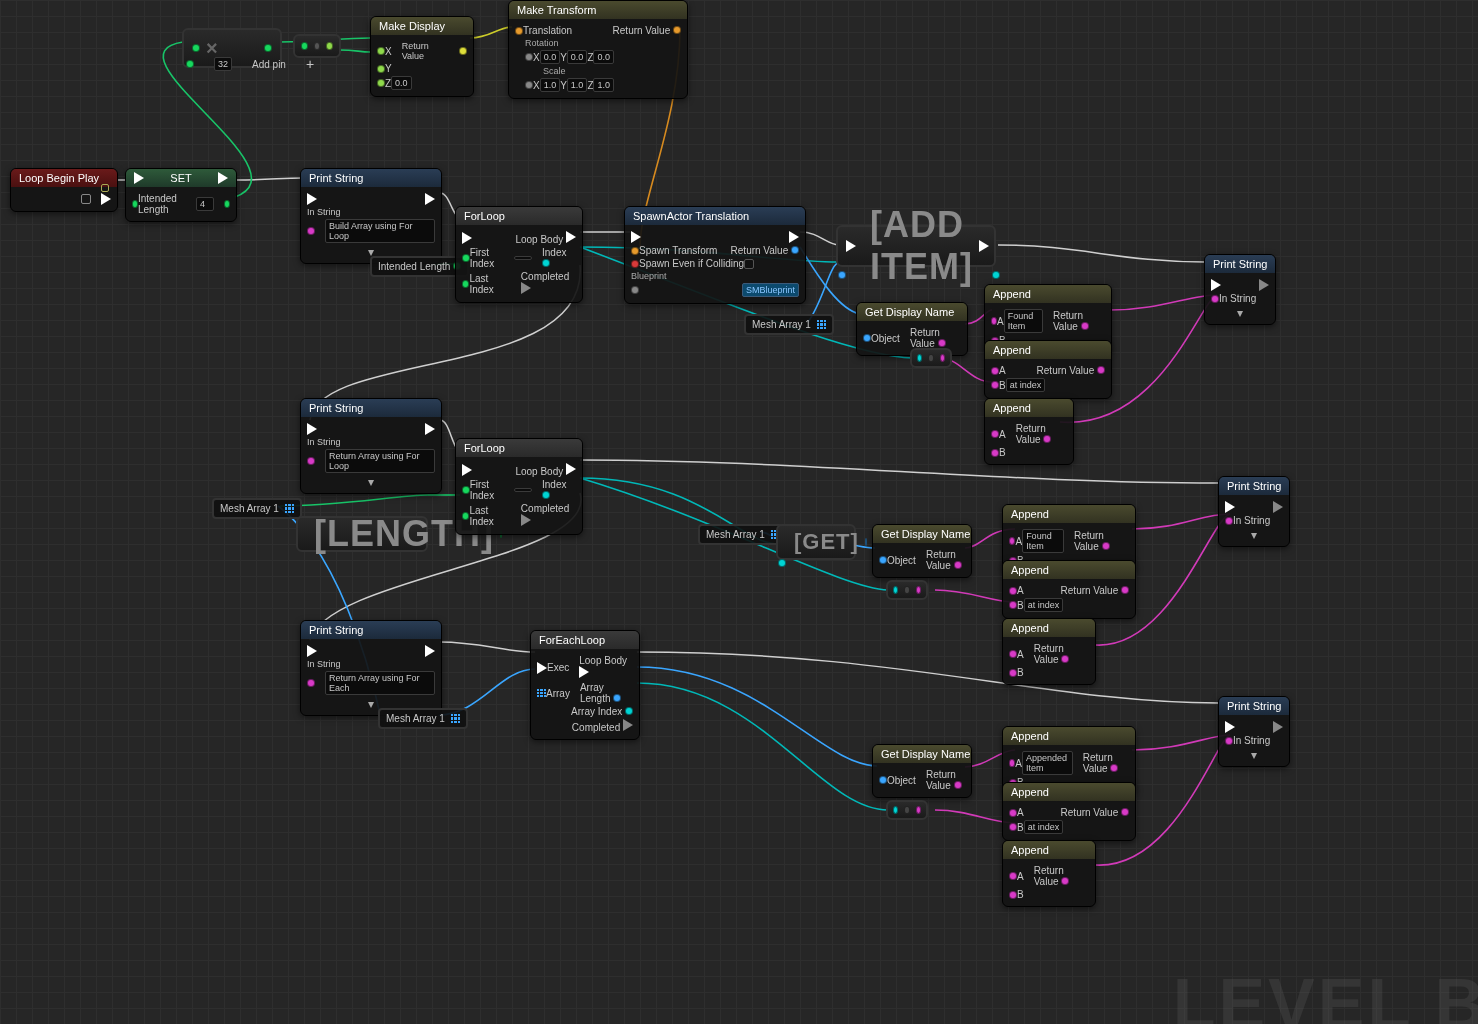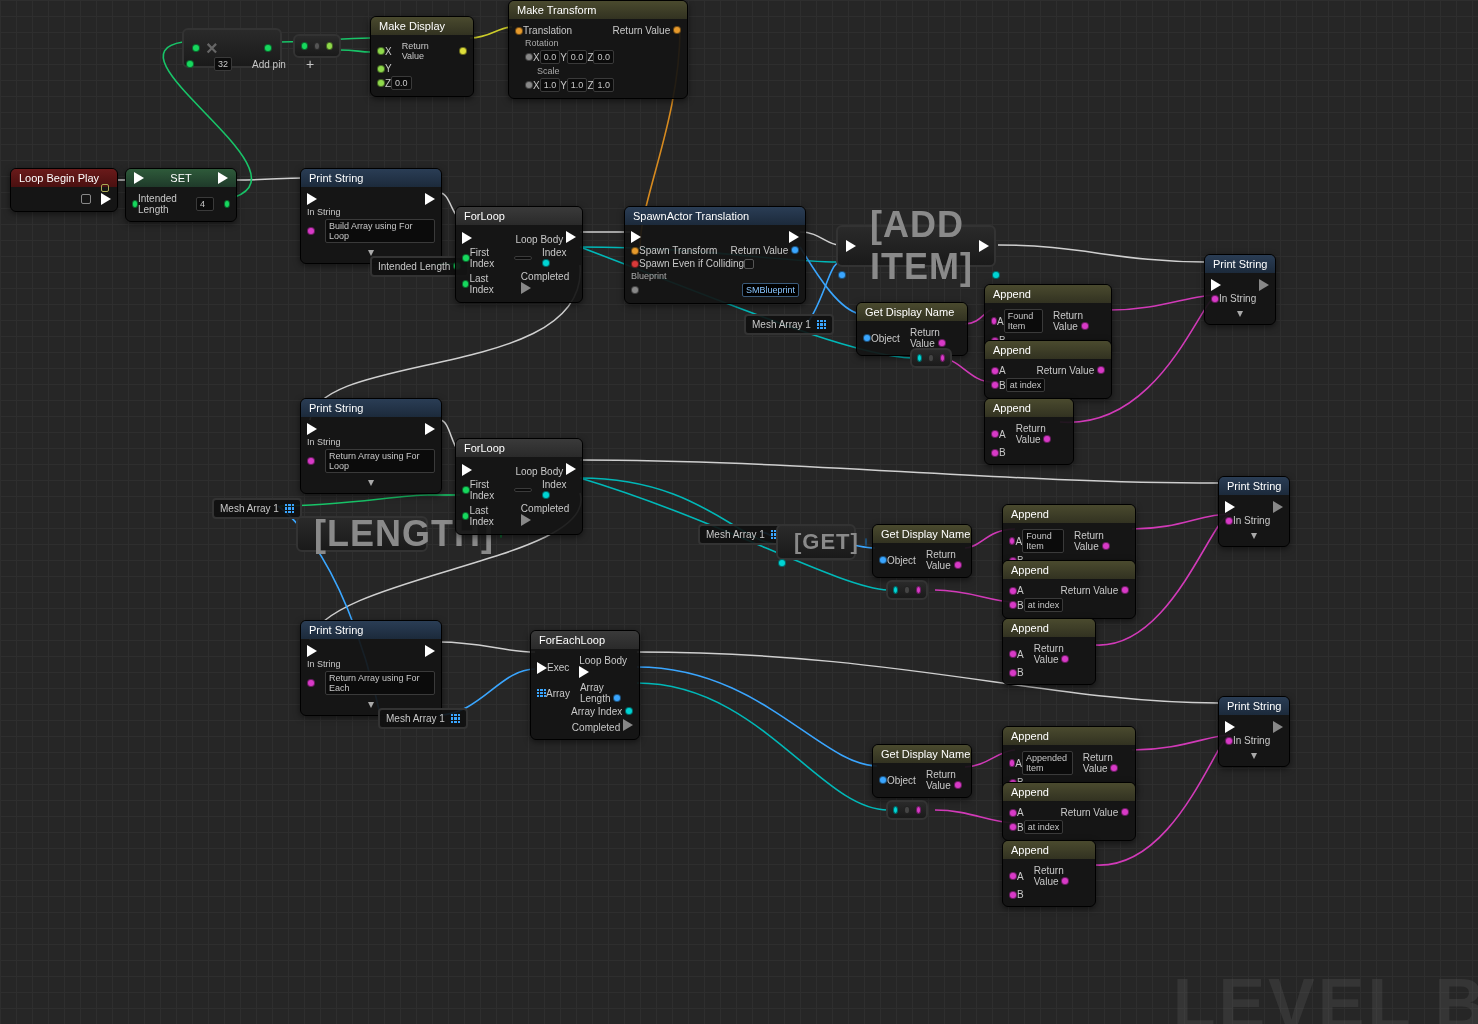"Scale" div { margin-left: 22px -> 28px }
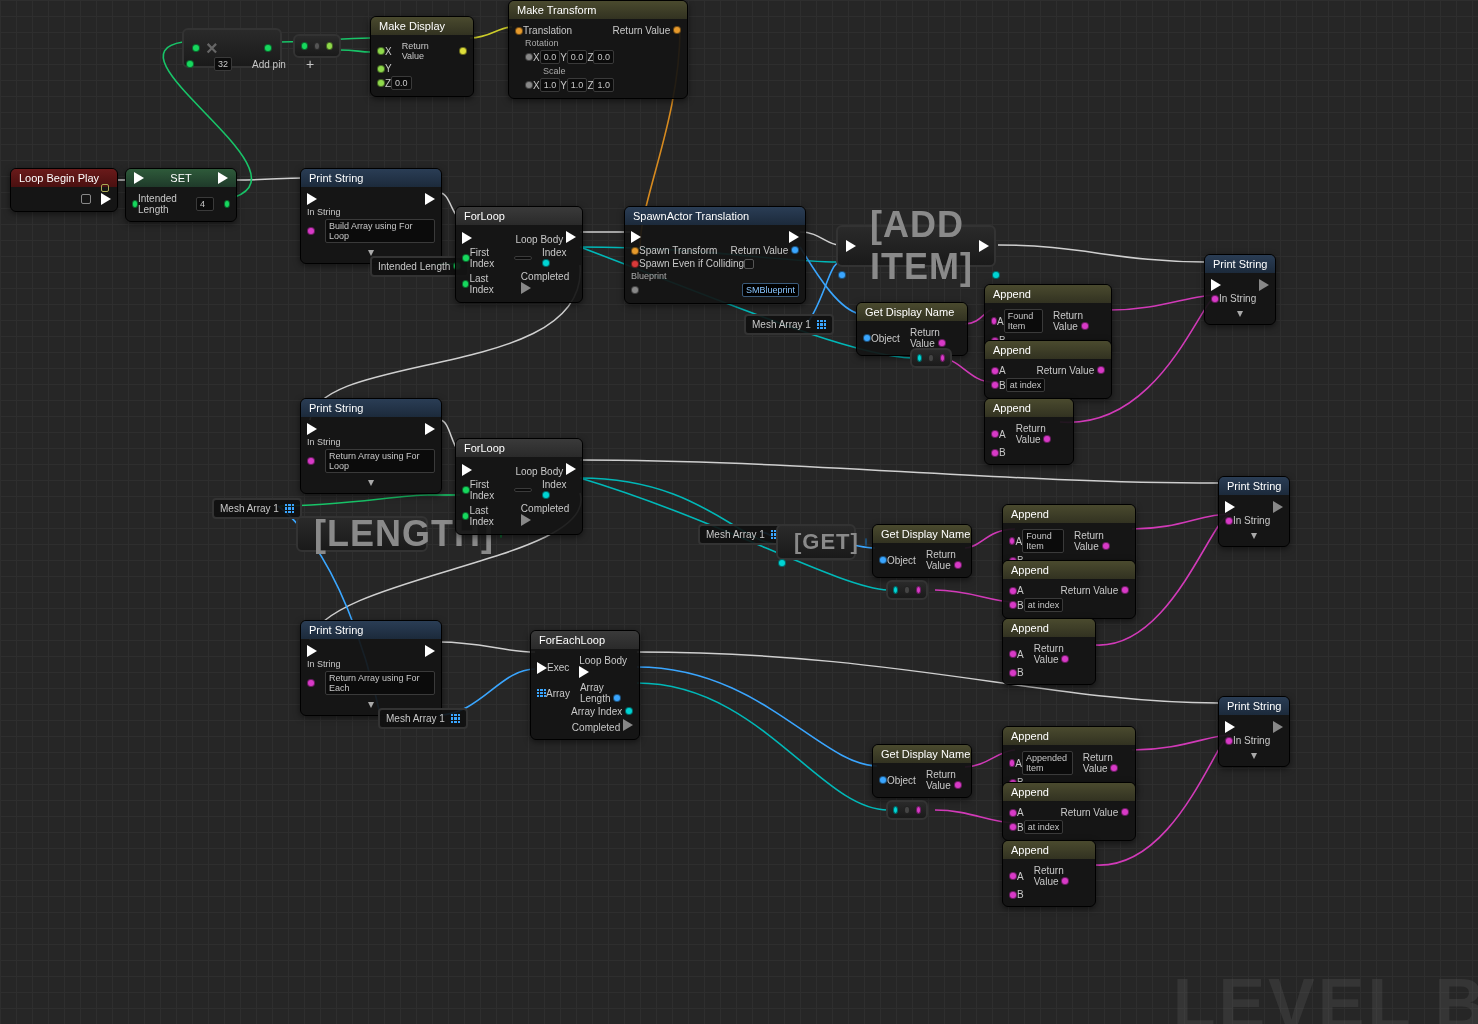"SMBlueprint" span.inputbox { background: #000000 -> #0c4a6e }
